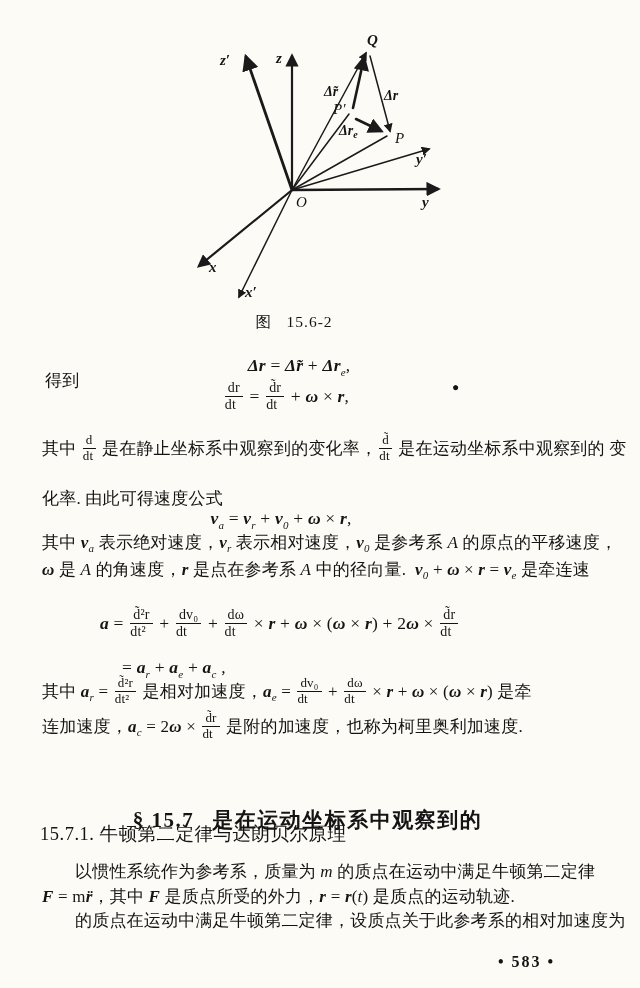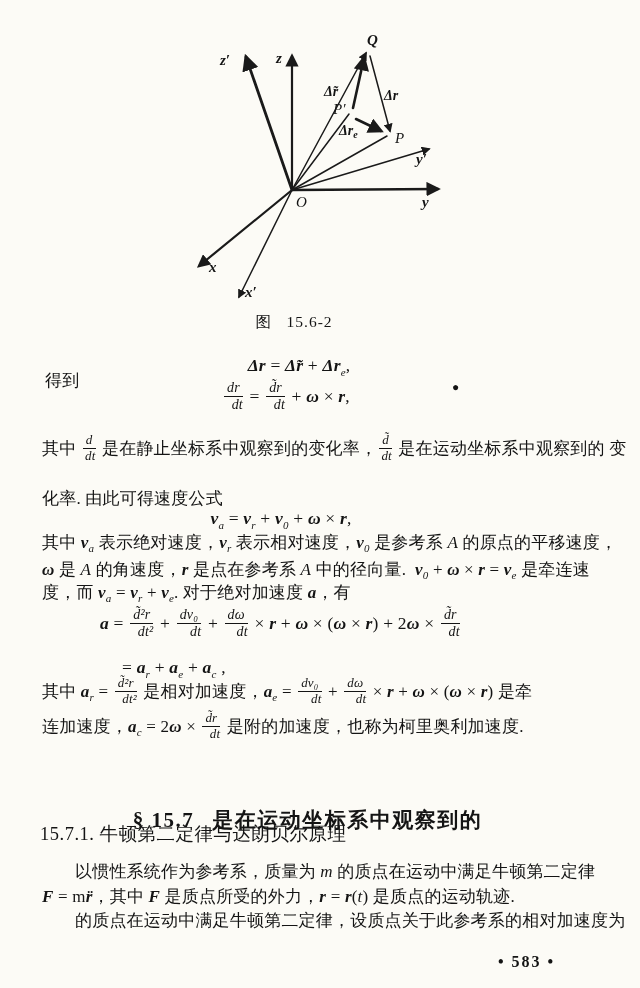"dr" .frac { font-style: italic -> none; text-align: right -> left }
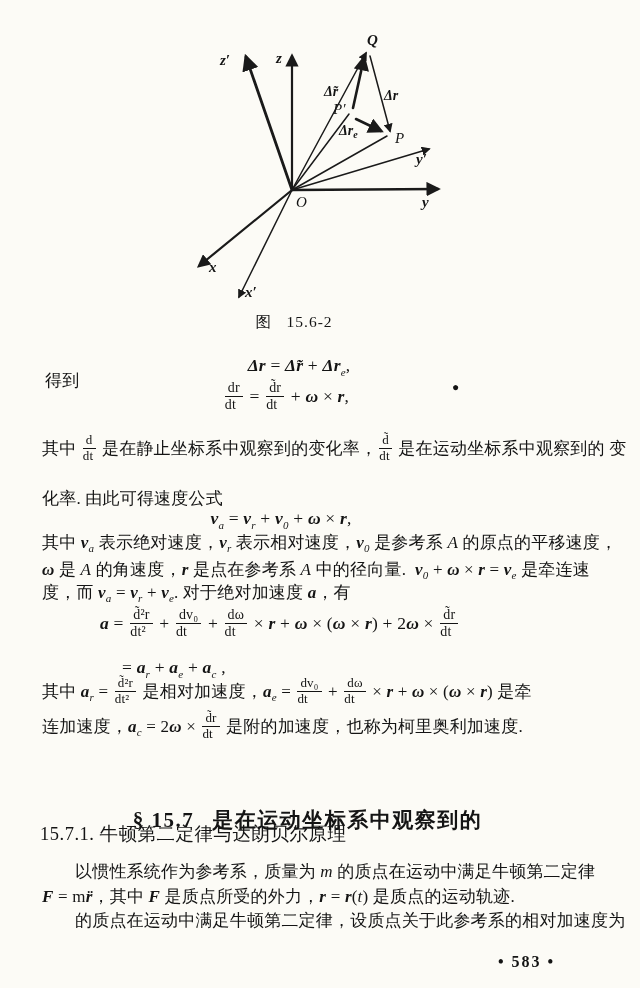"度，而 va = vr +" div.ln { html: <div>度，而 <span>v</span><sub>a</sub> = <span>v</span><sub>r</sub> + <span>v</span><sub>e</sub>. 对于绝对加速度 <span>a</span>，有</div> -> none }
